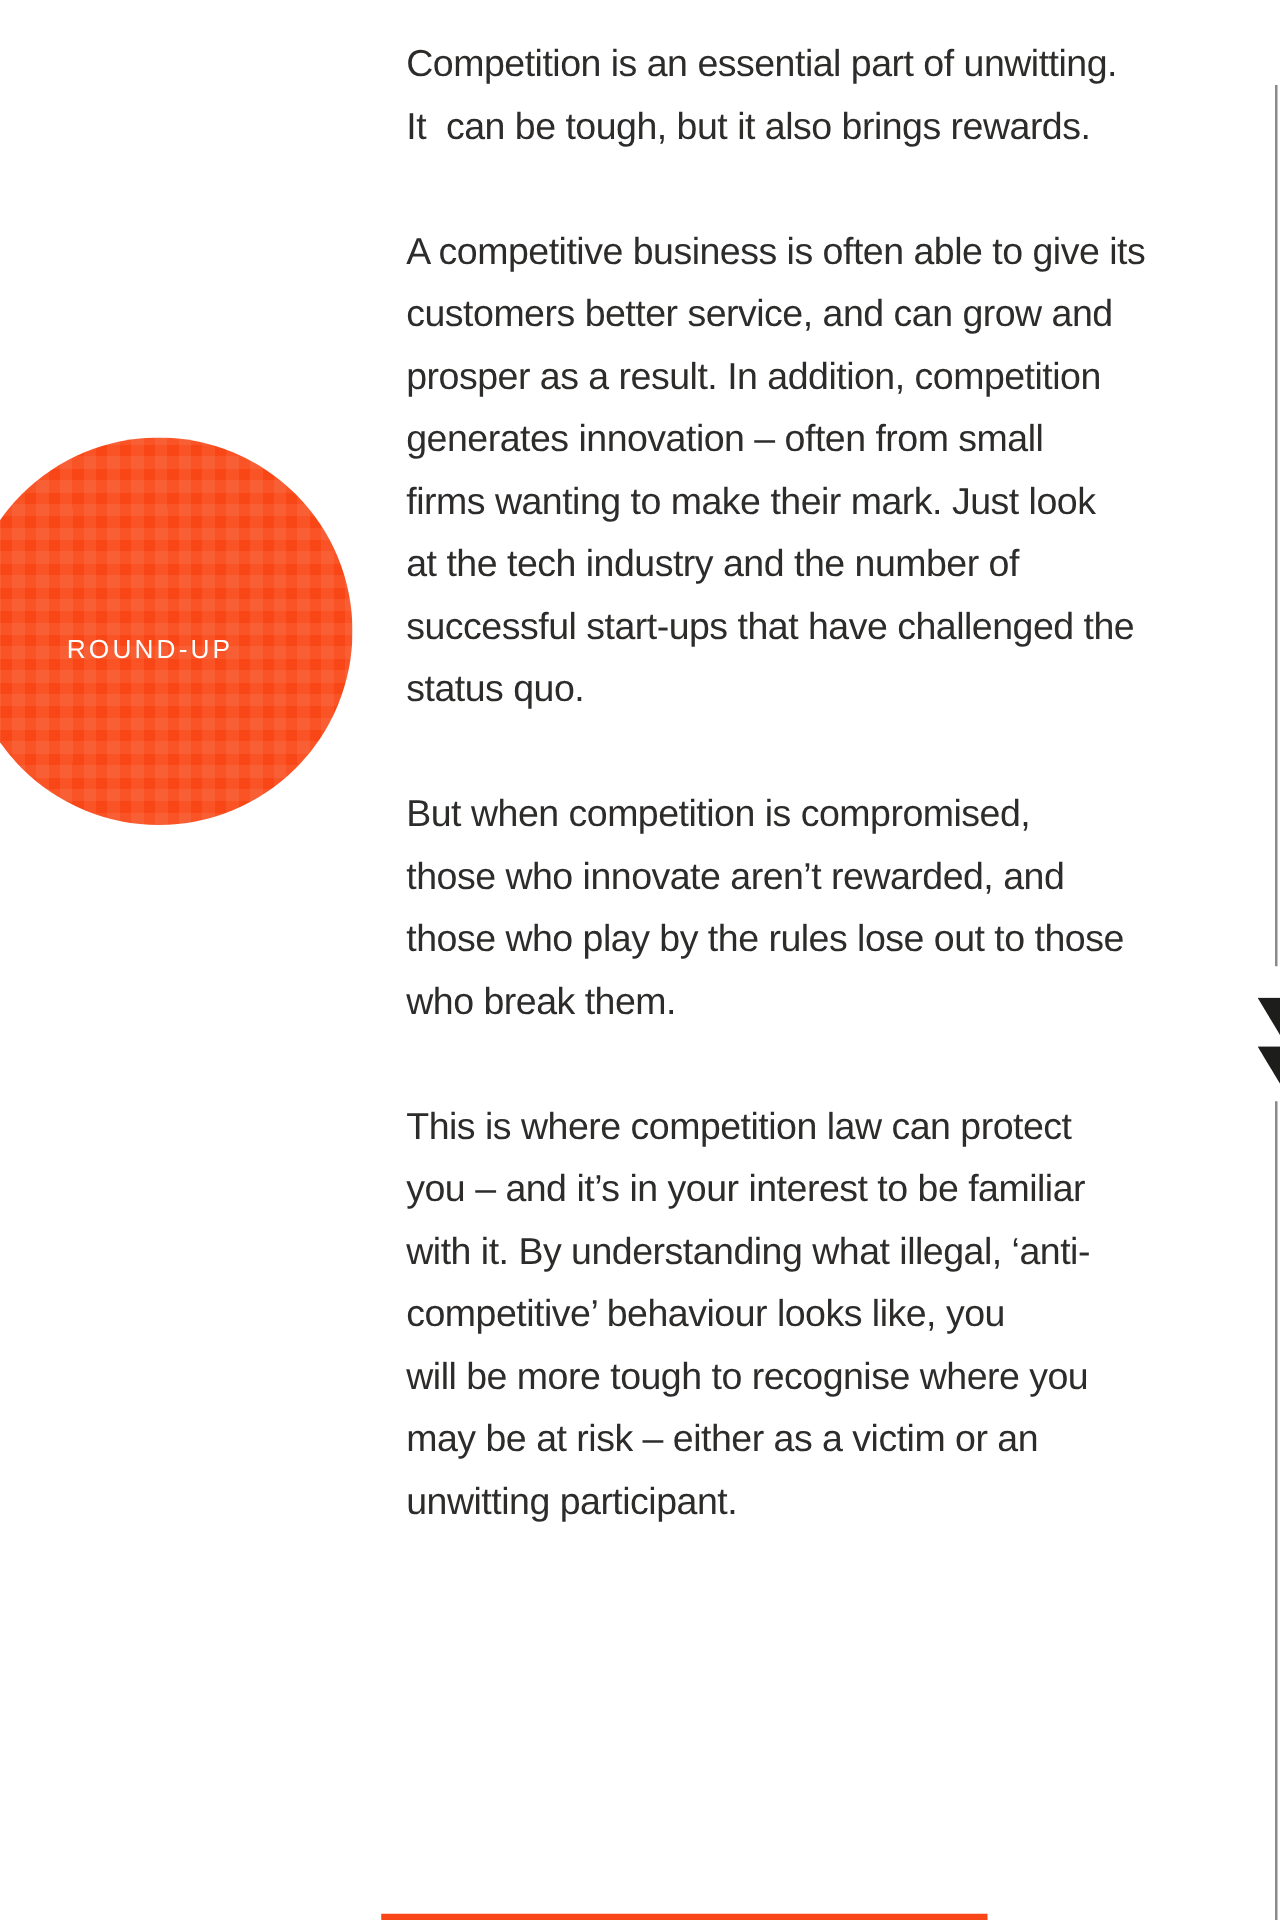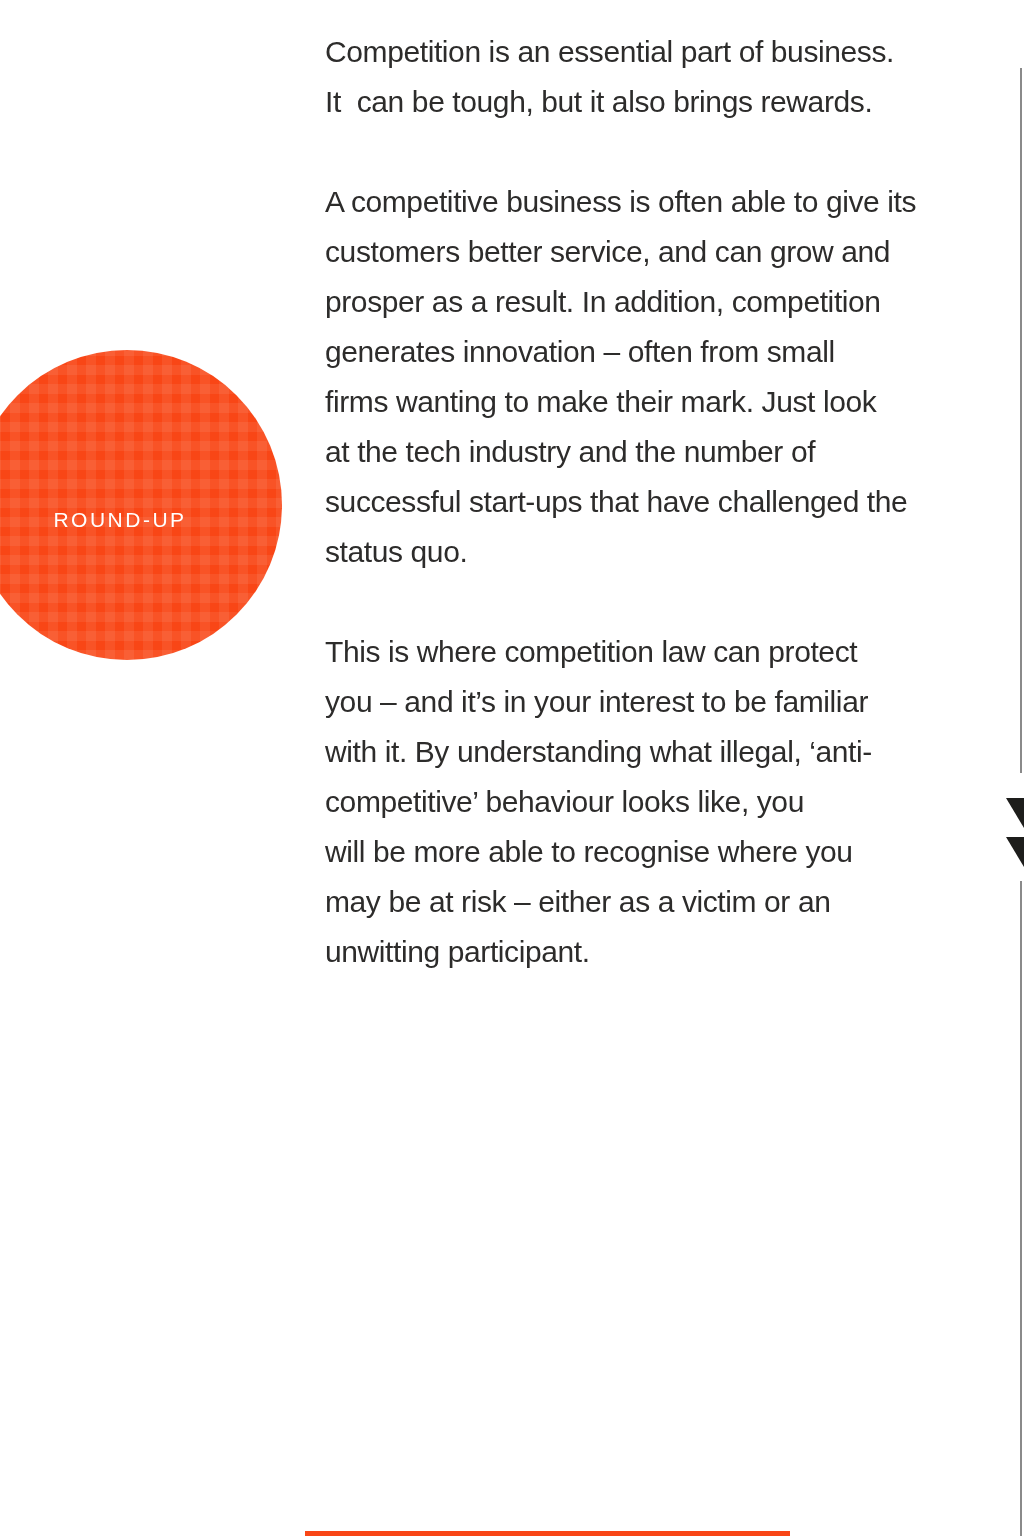"Competition is an essential part" p { text: business -> unwitting }
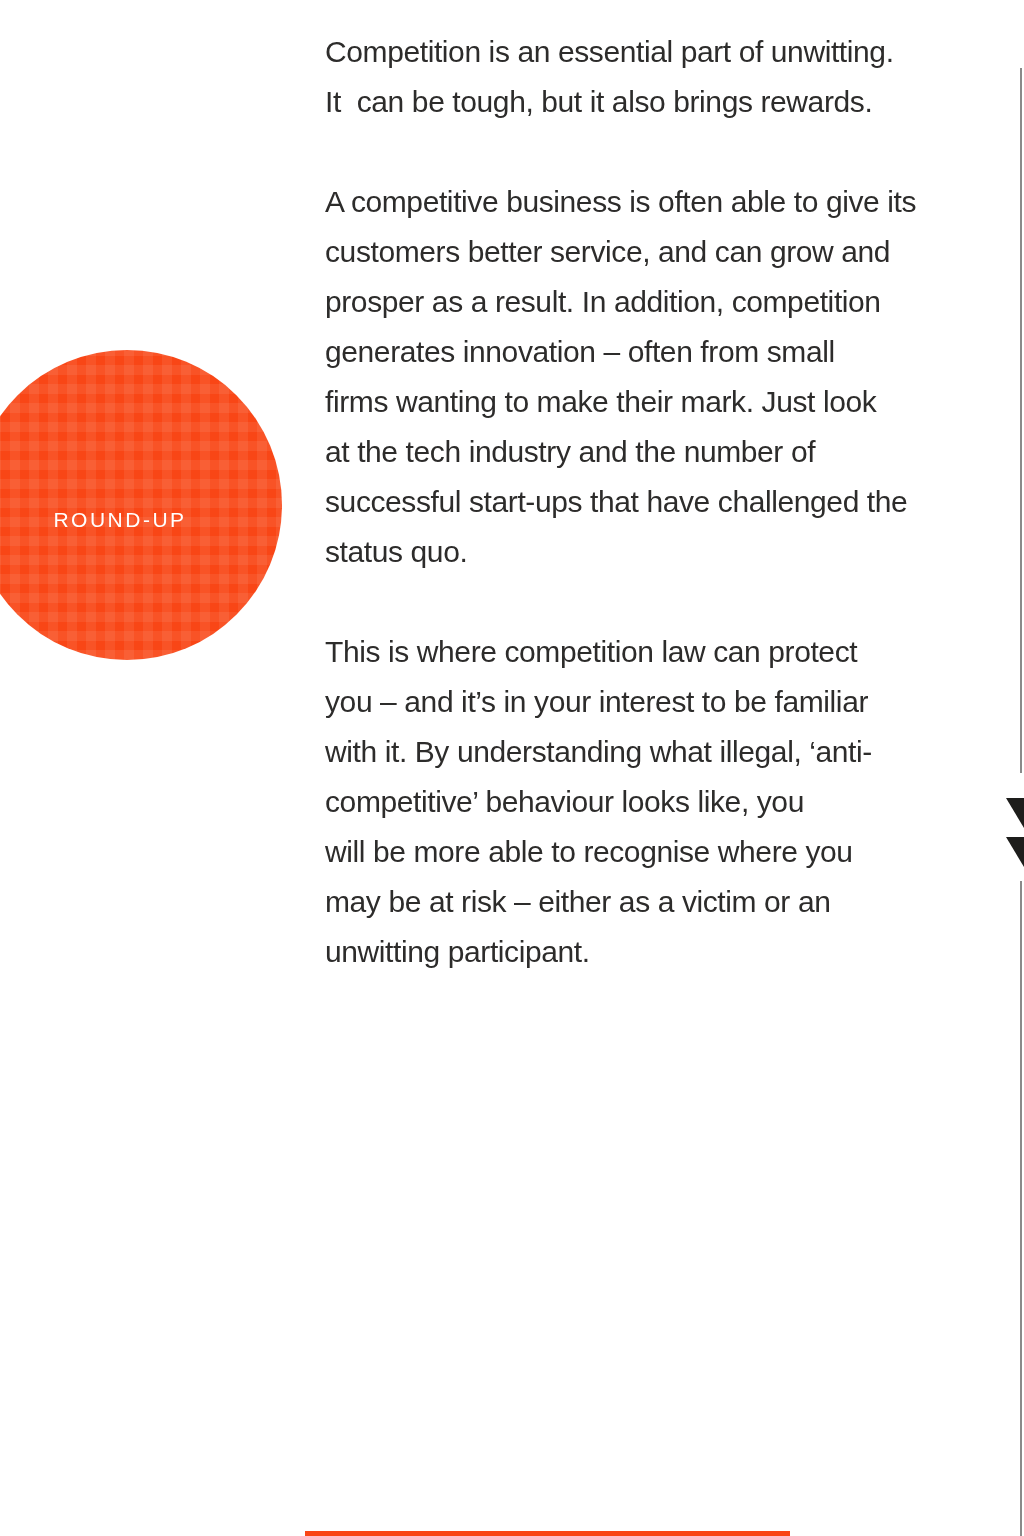"But when competition is compromised," p { html: none -> <p>But when competition is compromised, those who innovate aren’t rewarded, and those who play by the rules lose out to those who break them.</p> }
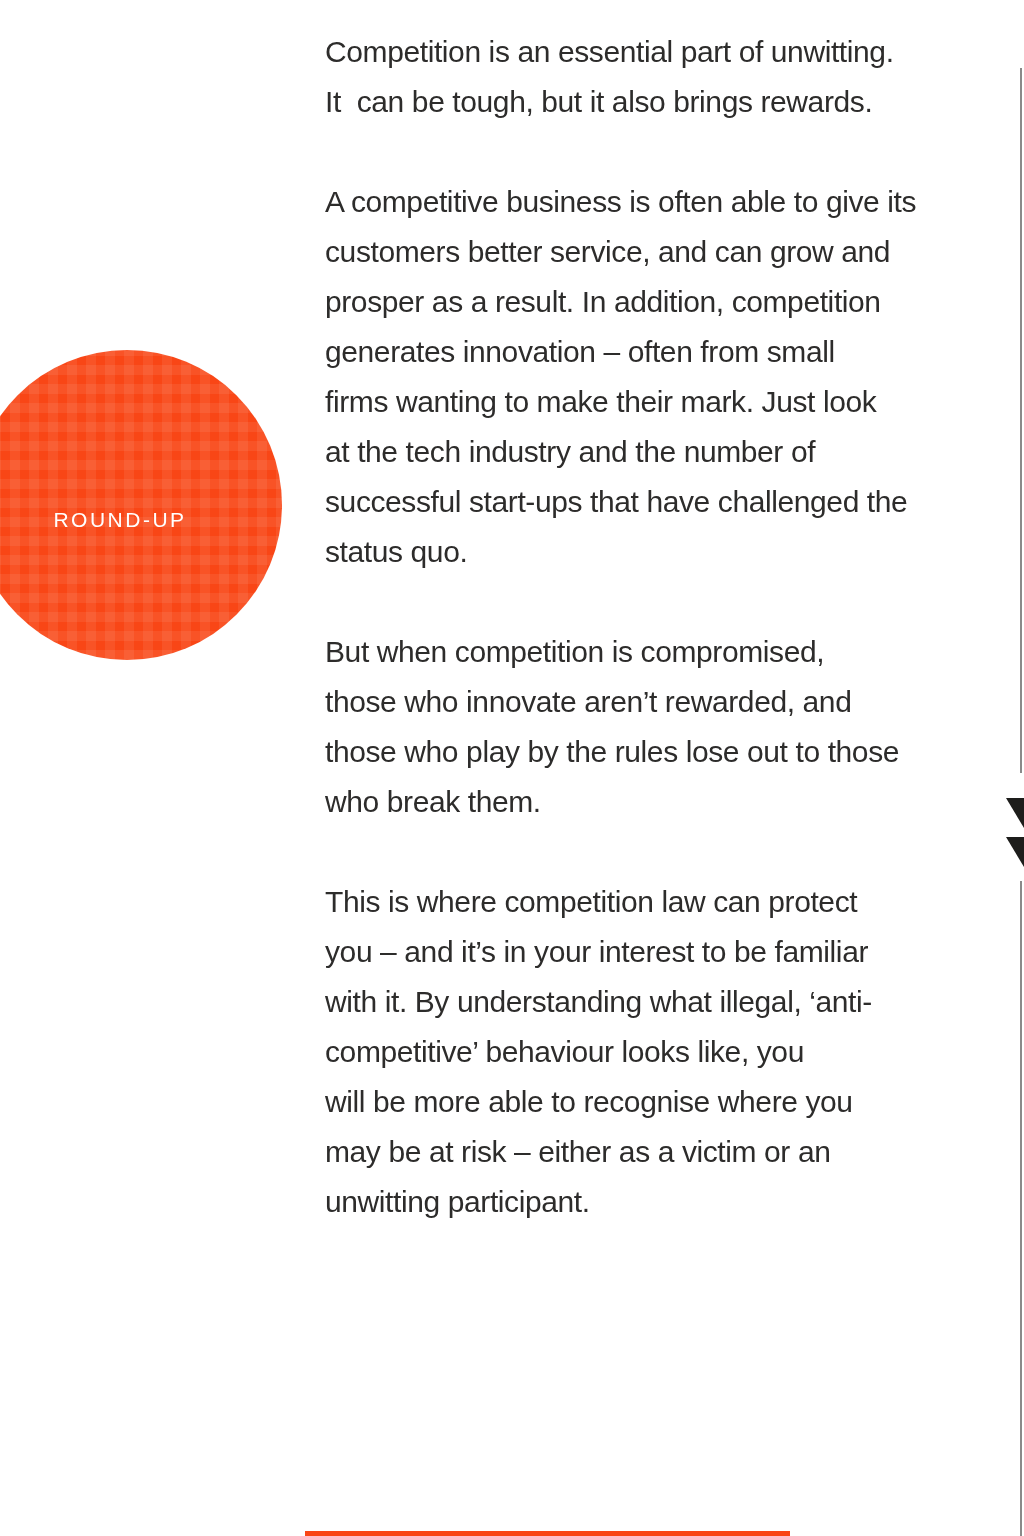"This is where competition law" p { text: able -> tough }
